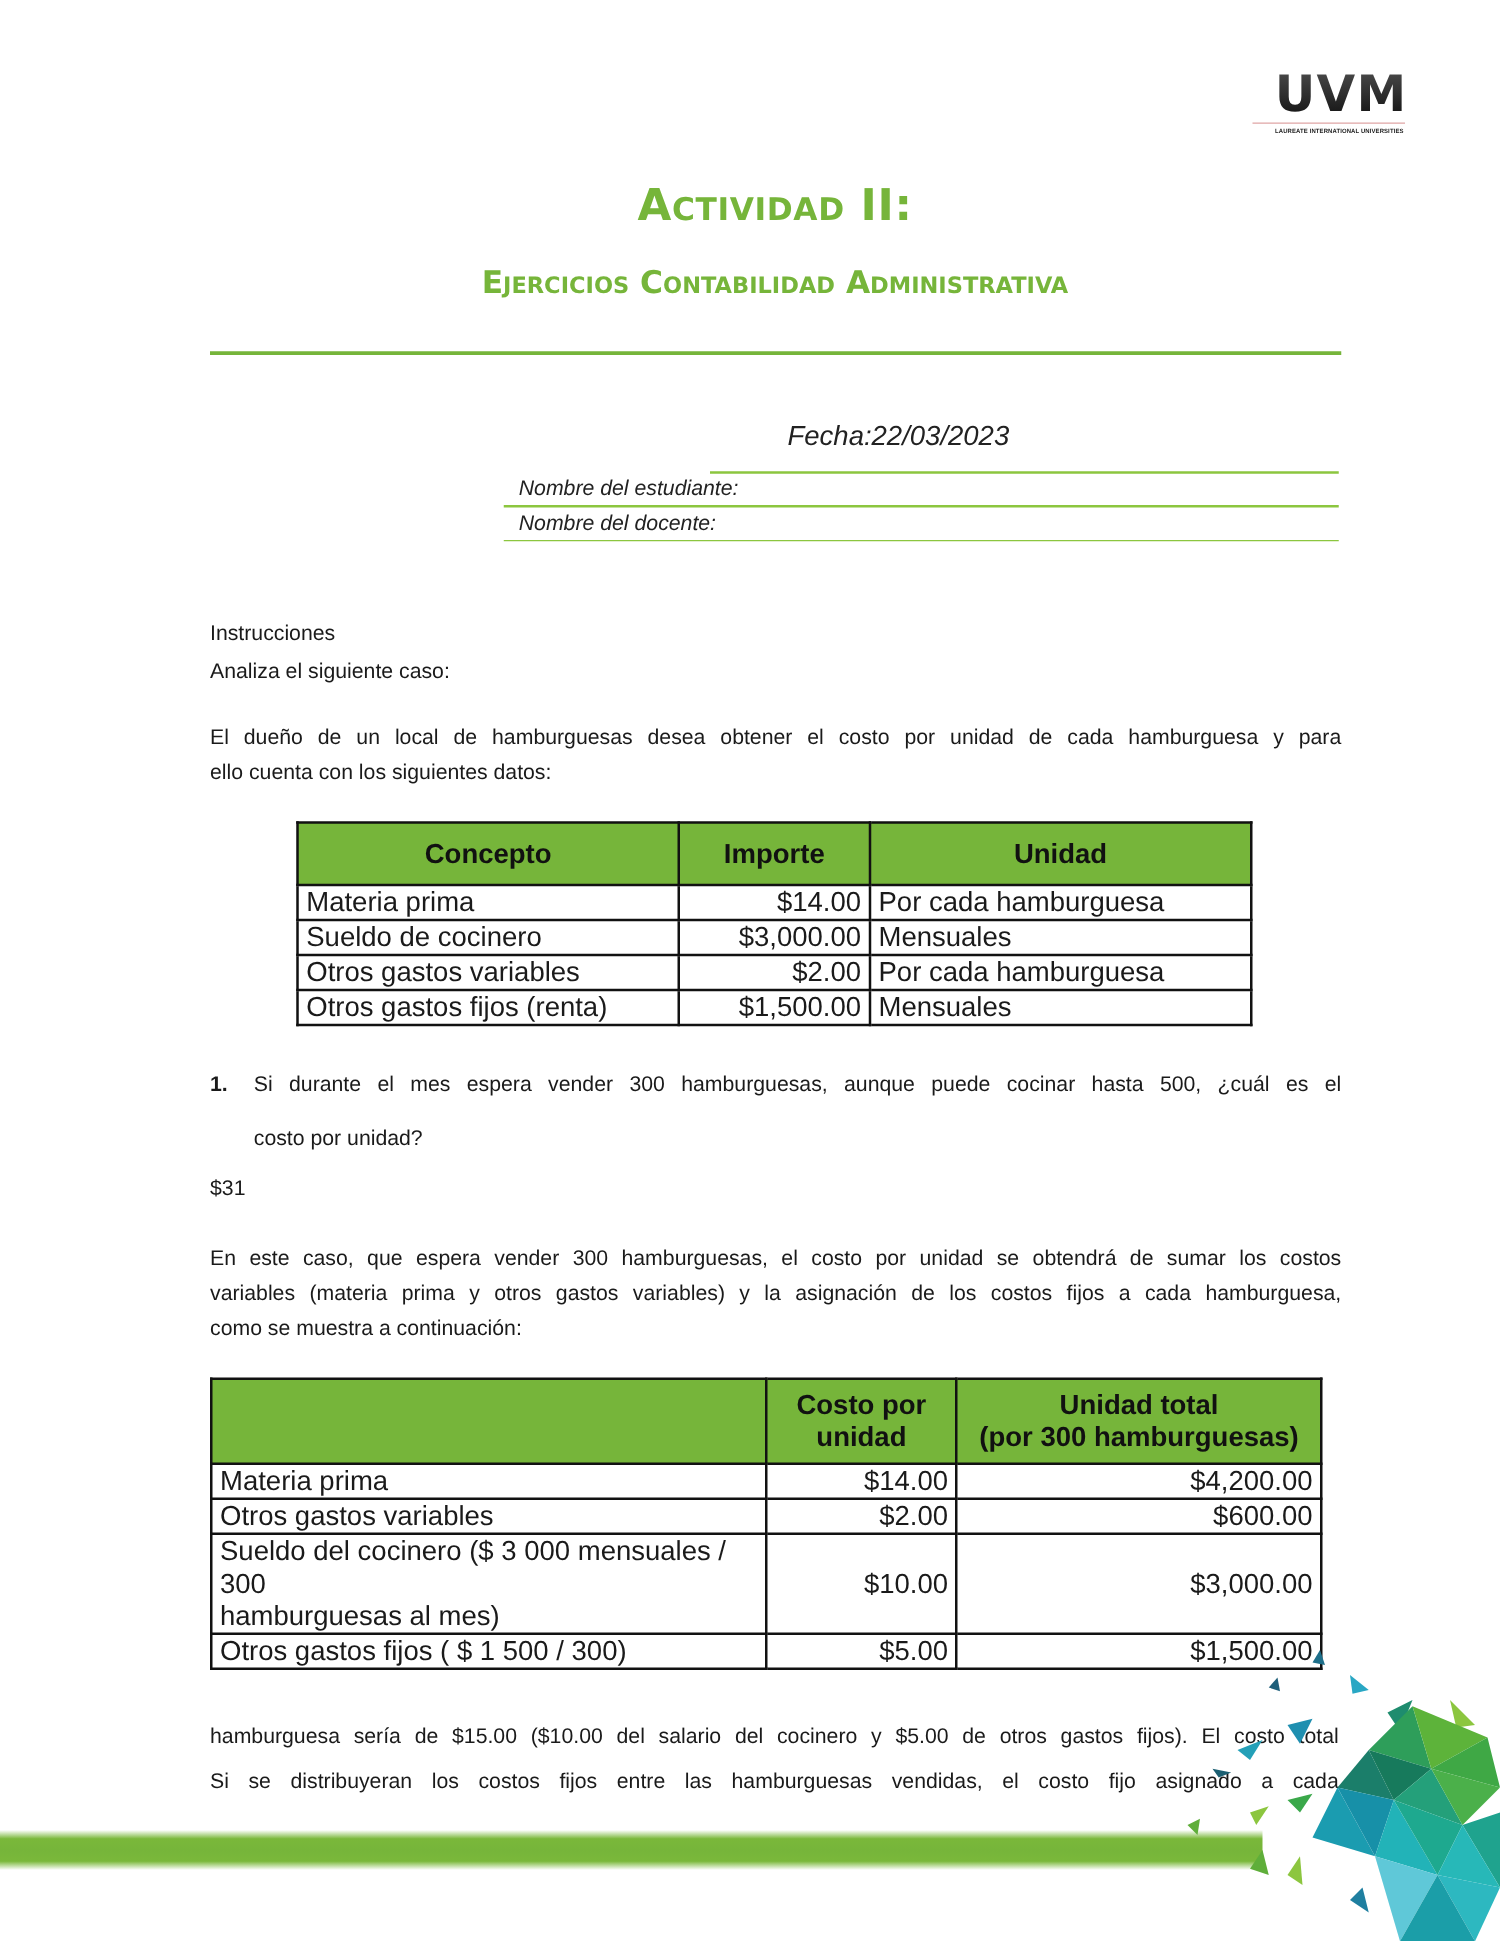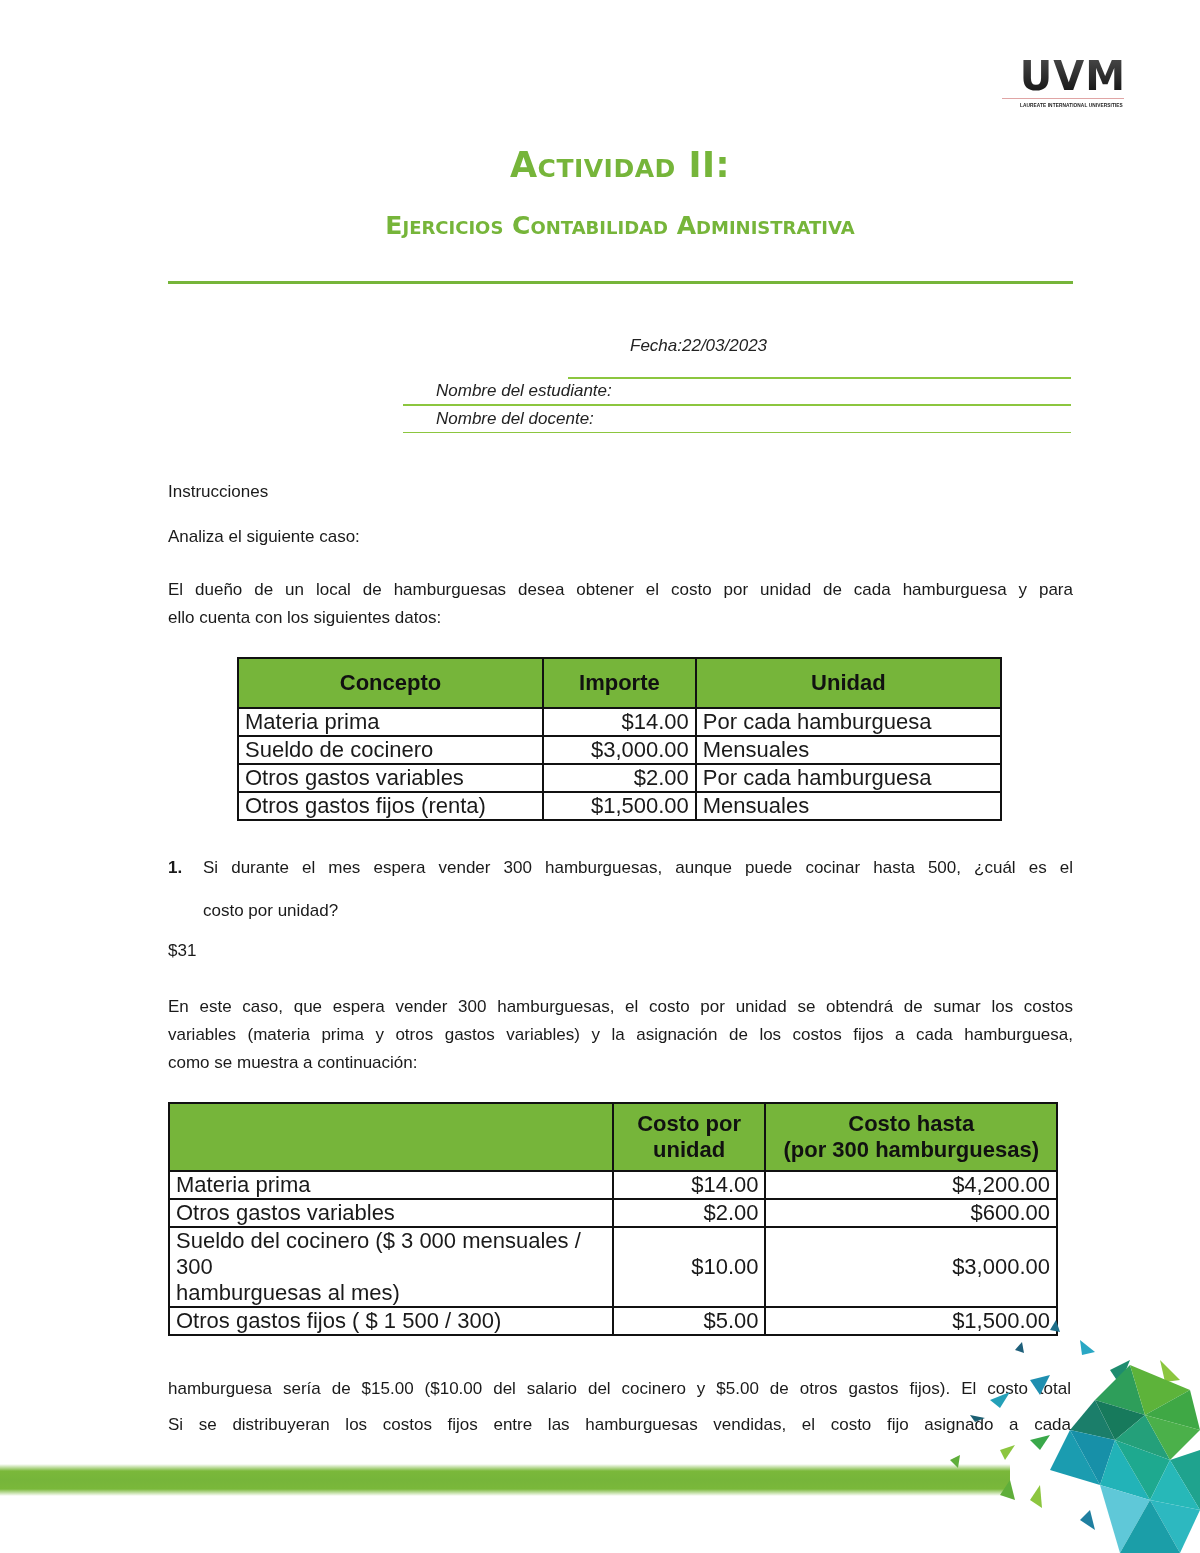"Fecha:22/03/2023" .fecha { font-size: 17px -> 22px }
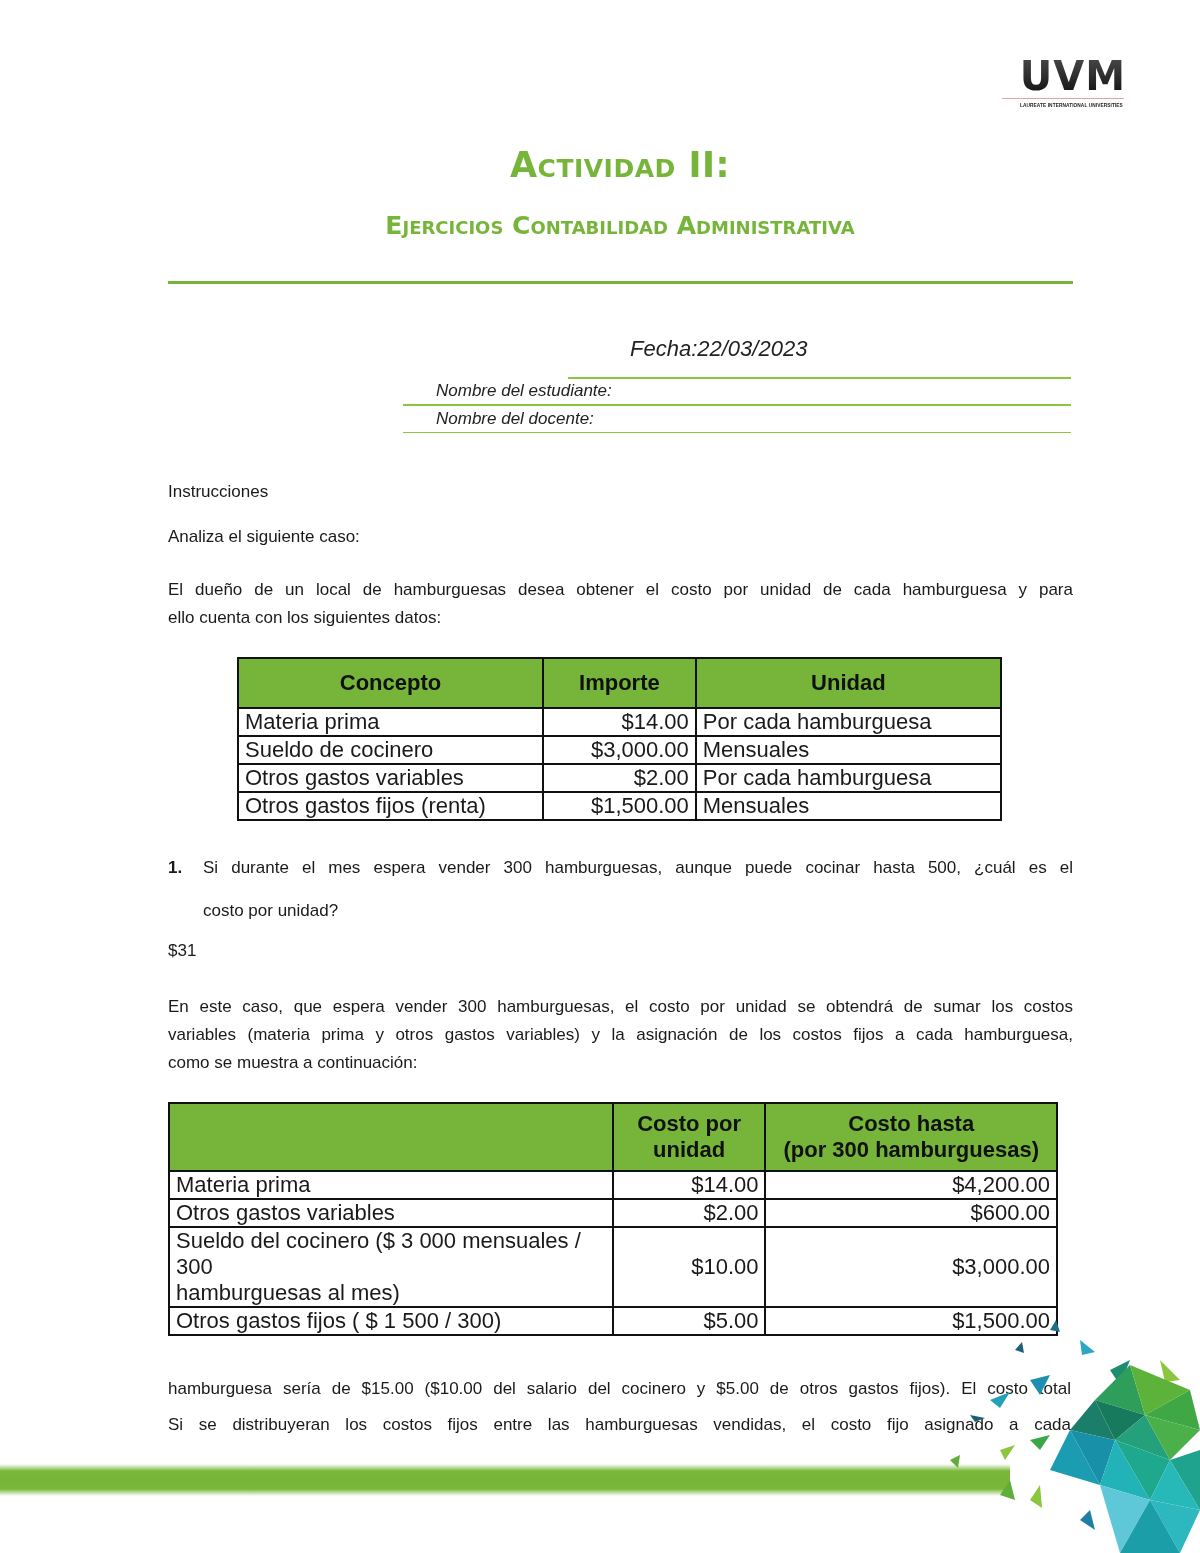"Nombre del estudiante:" .field-label { margin-left: 21px -> none }
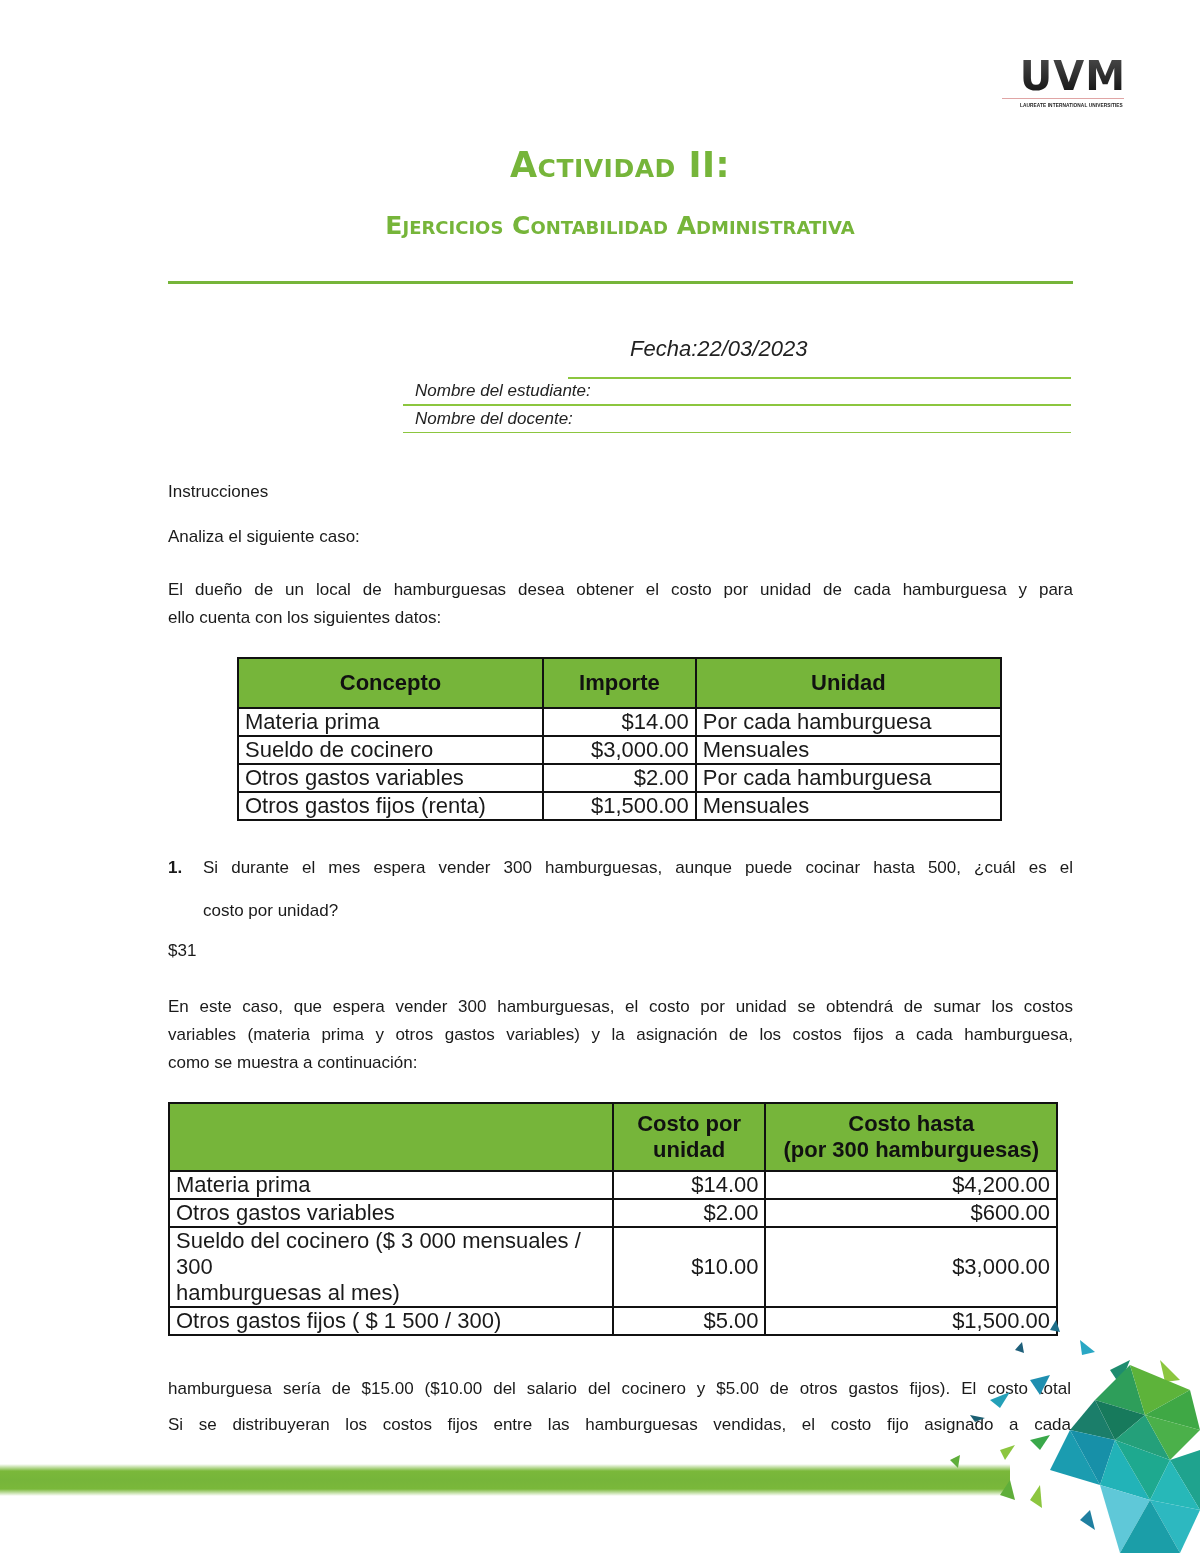"Instrucciones" div.para { top: 478px -> 493px }
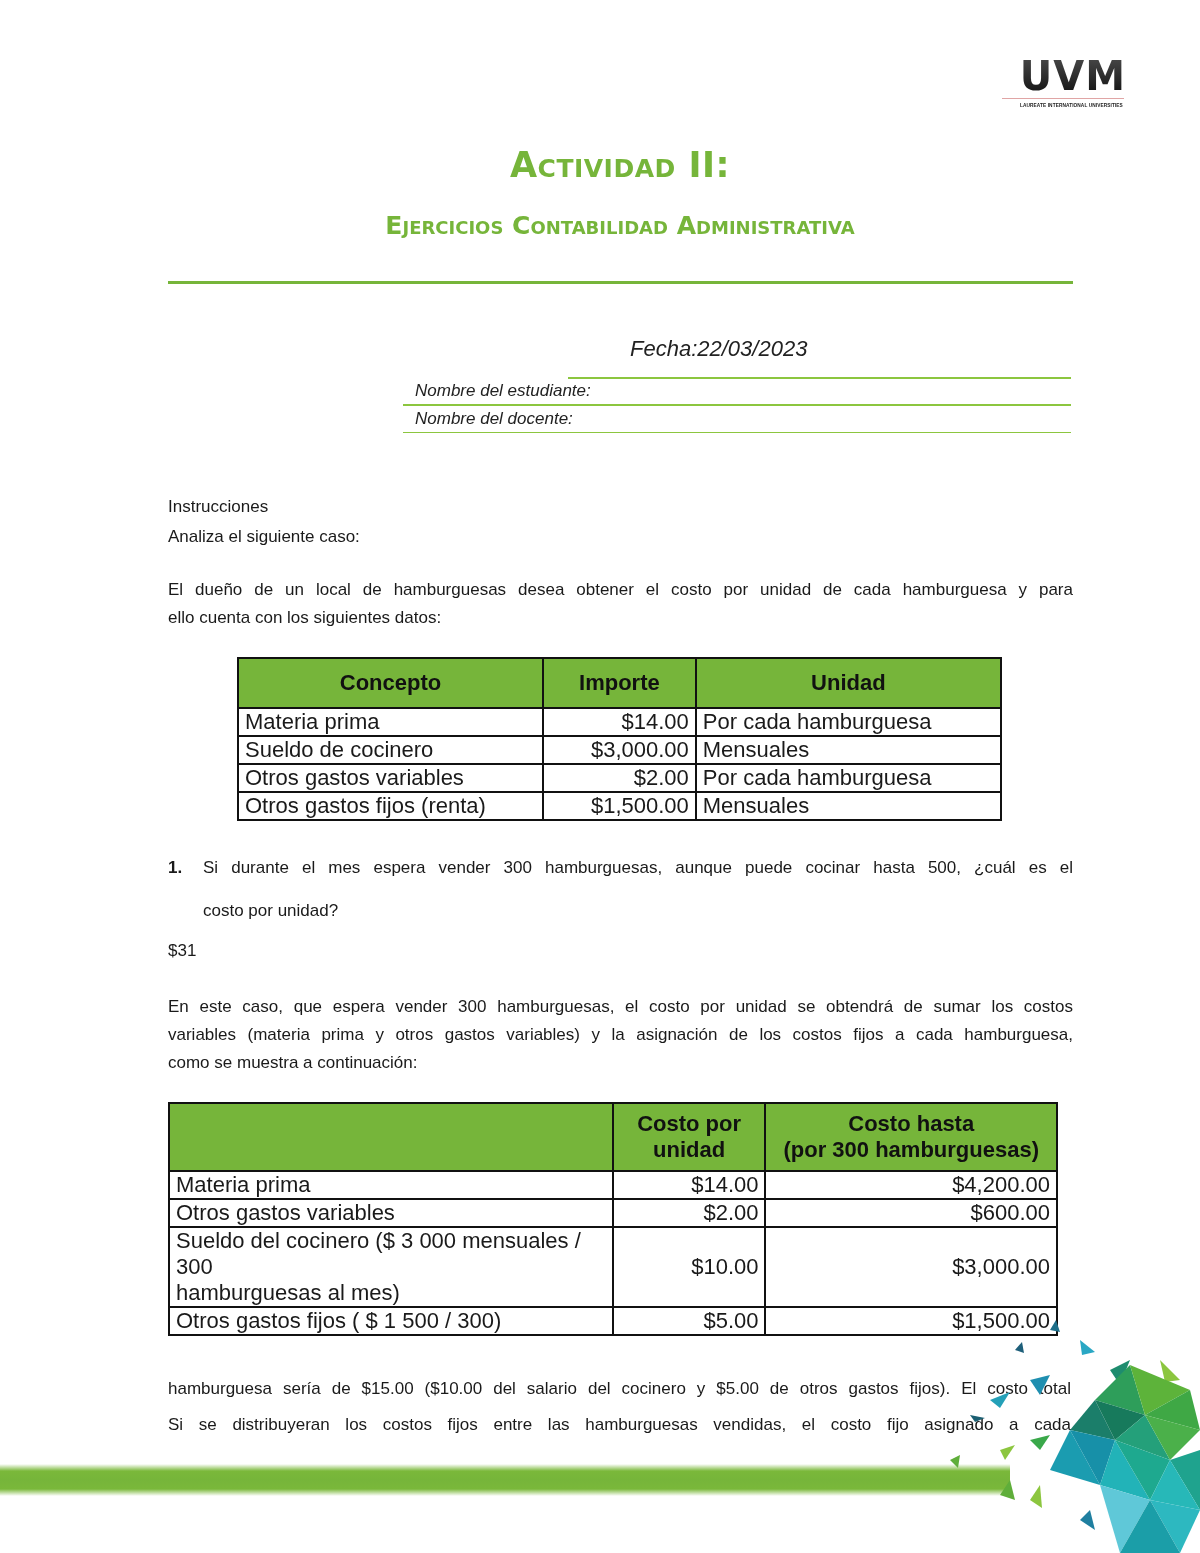"Costo hasta" div { text: Costo hasta -> Unidad total }
